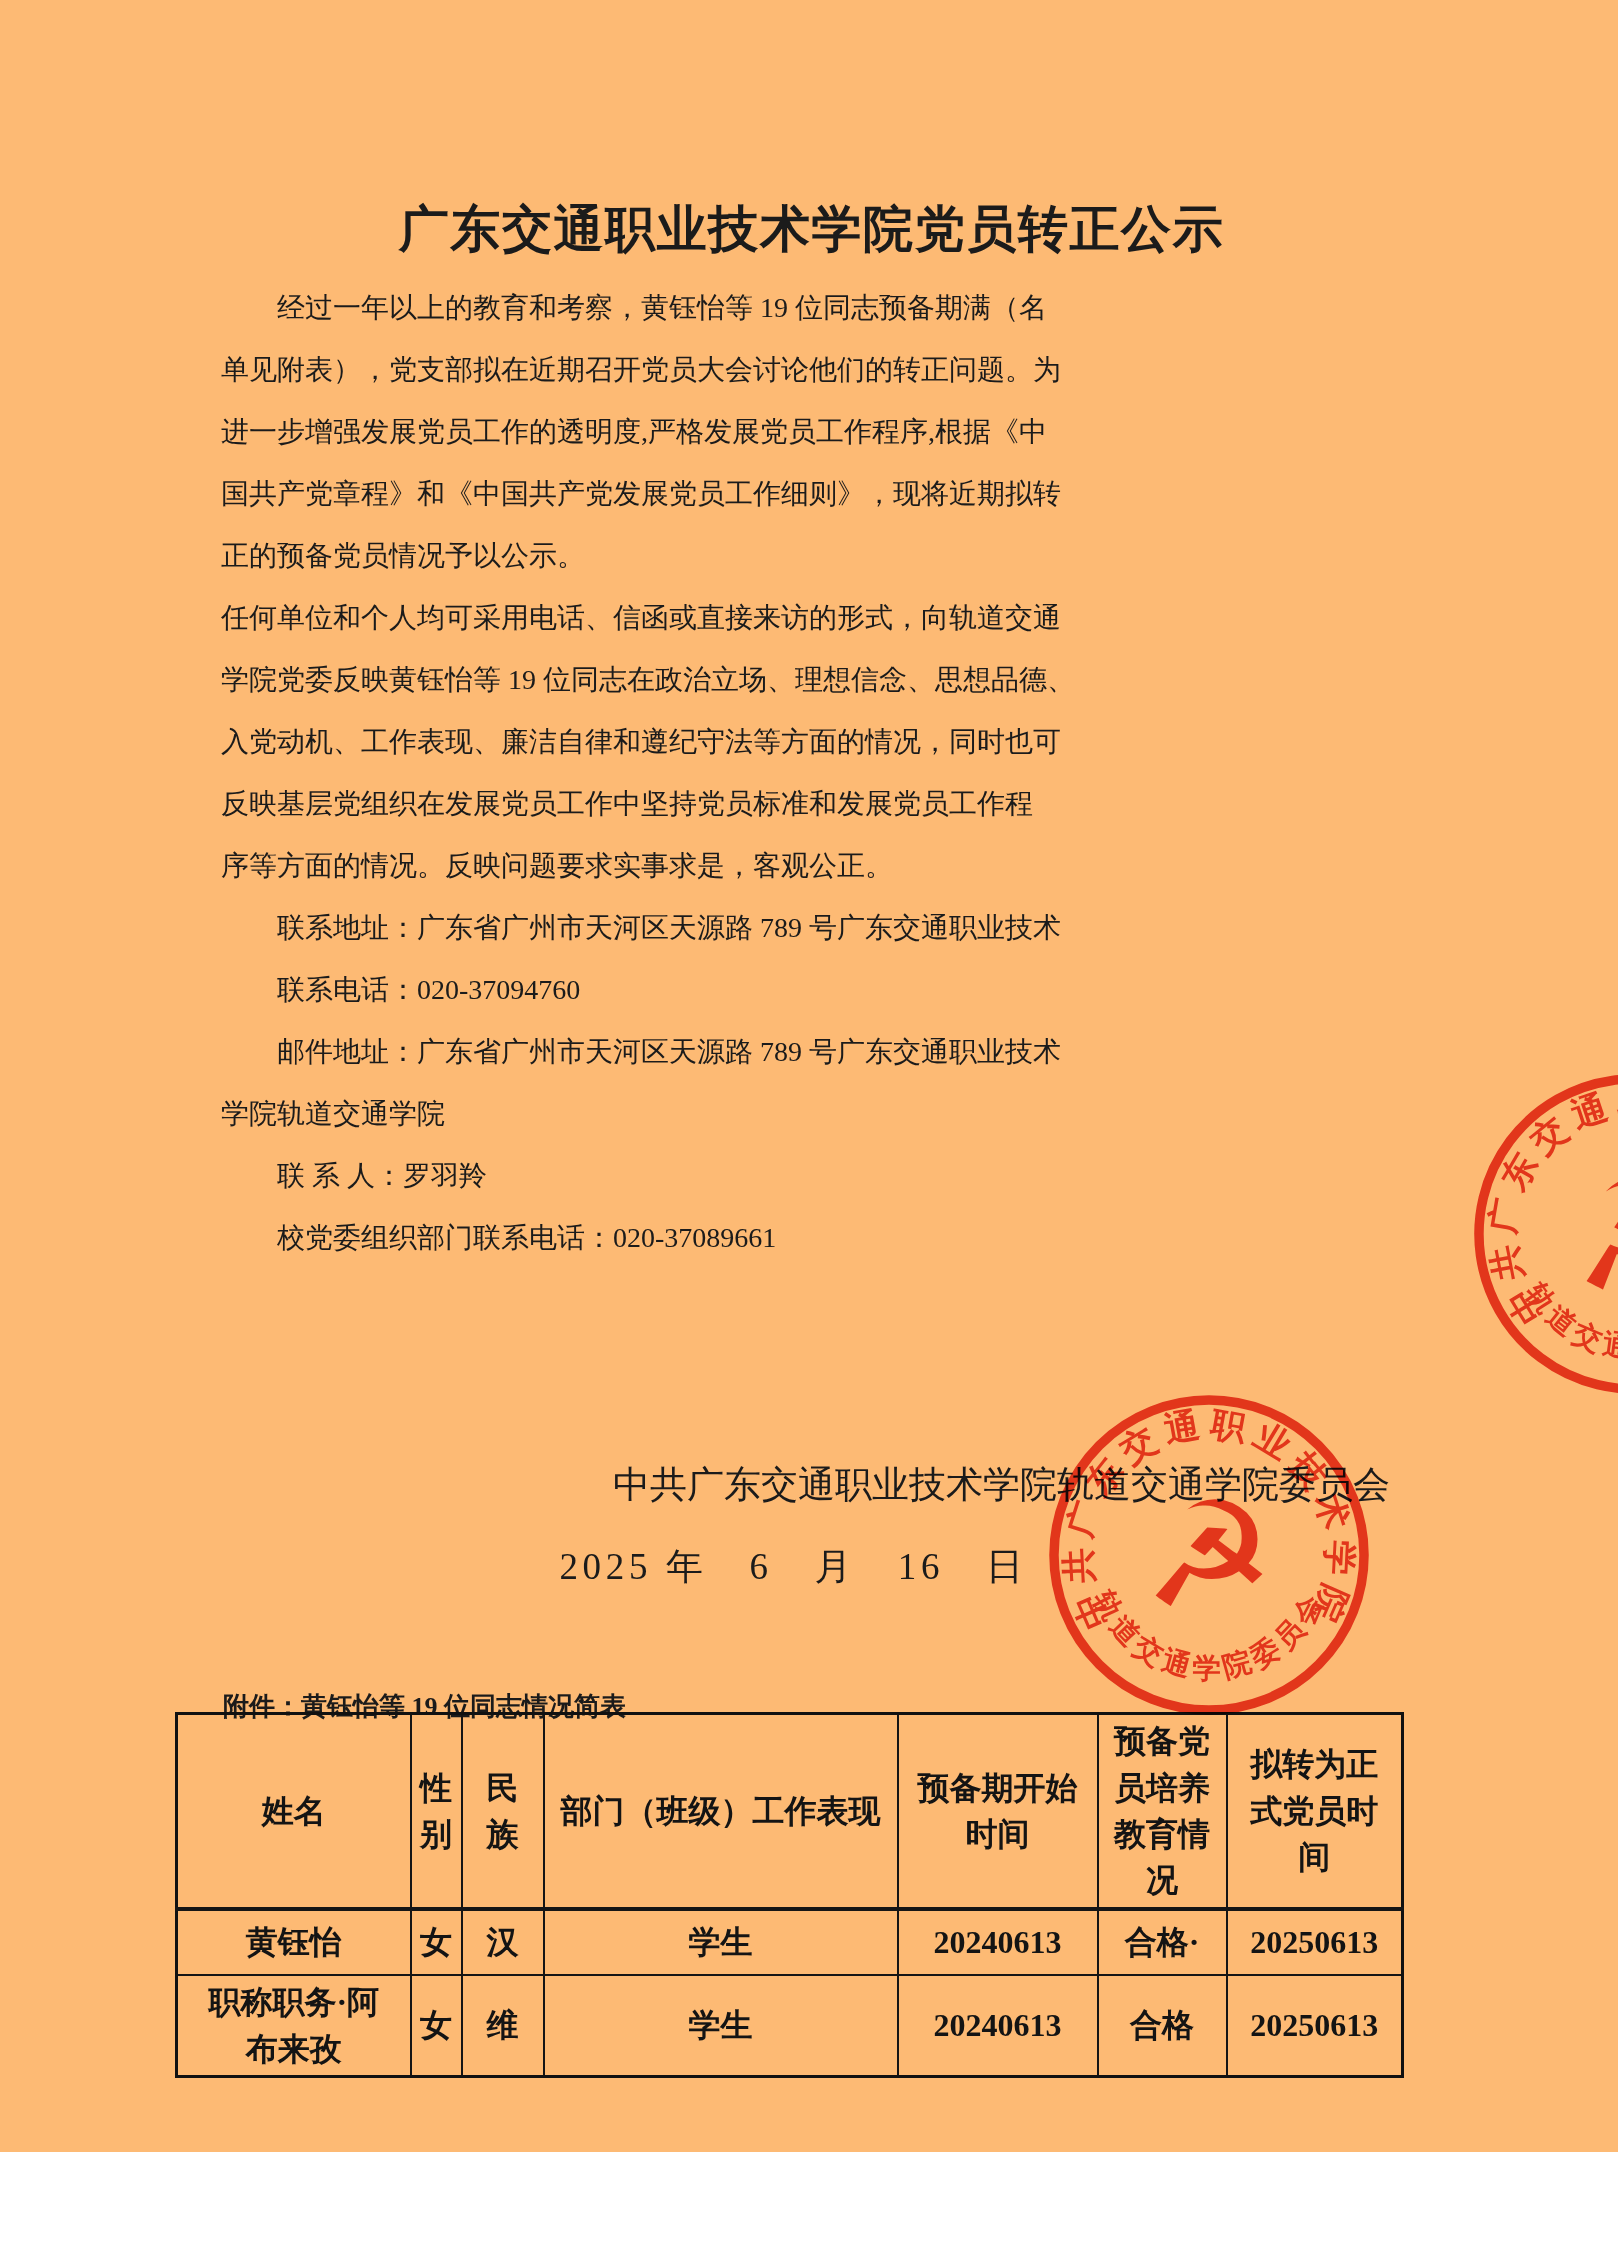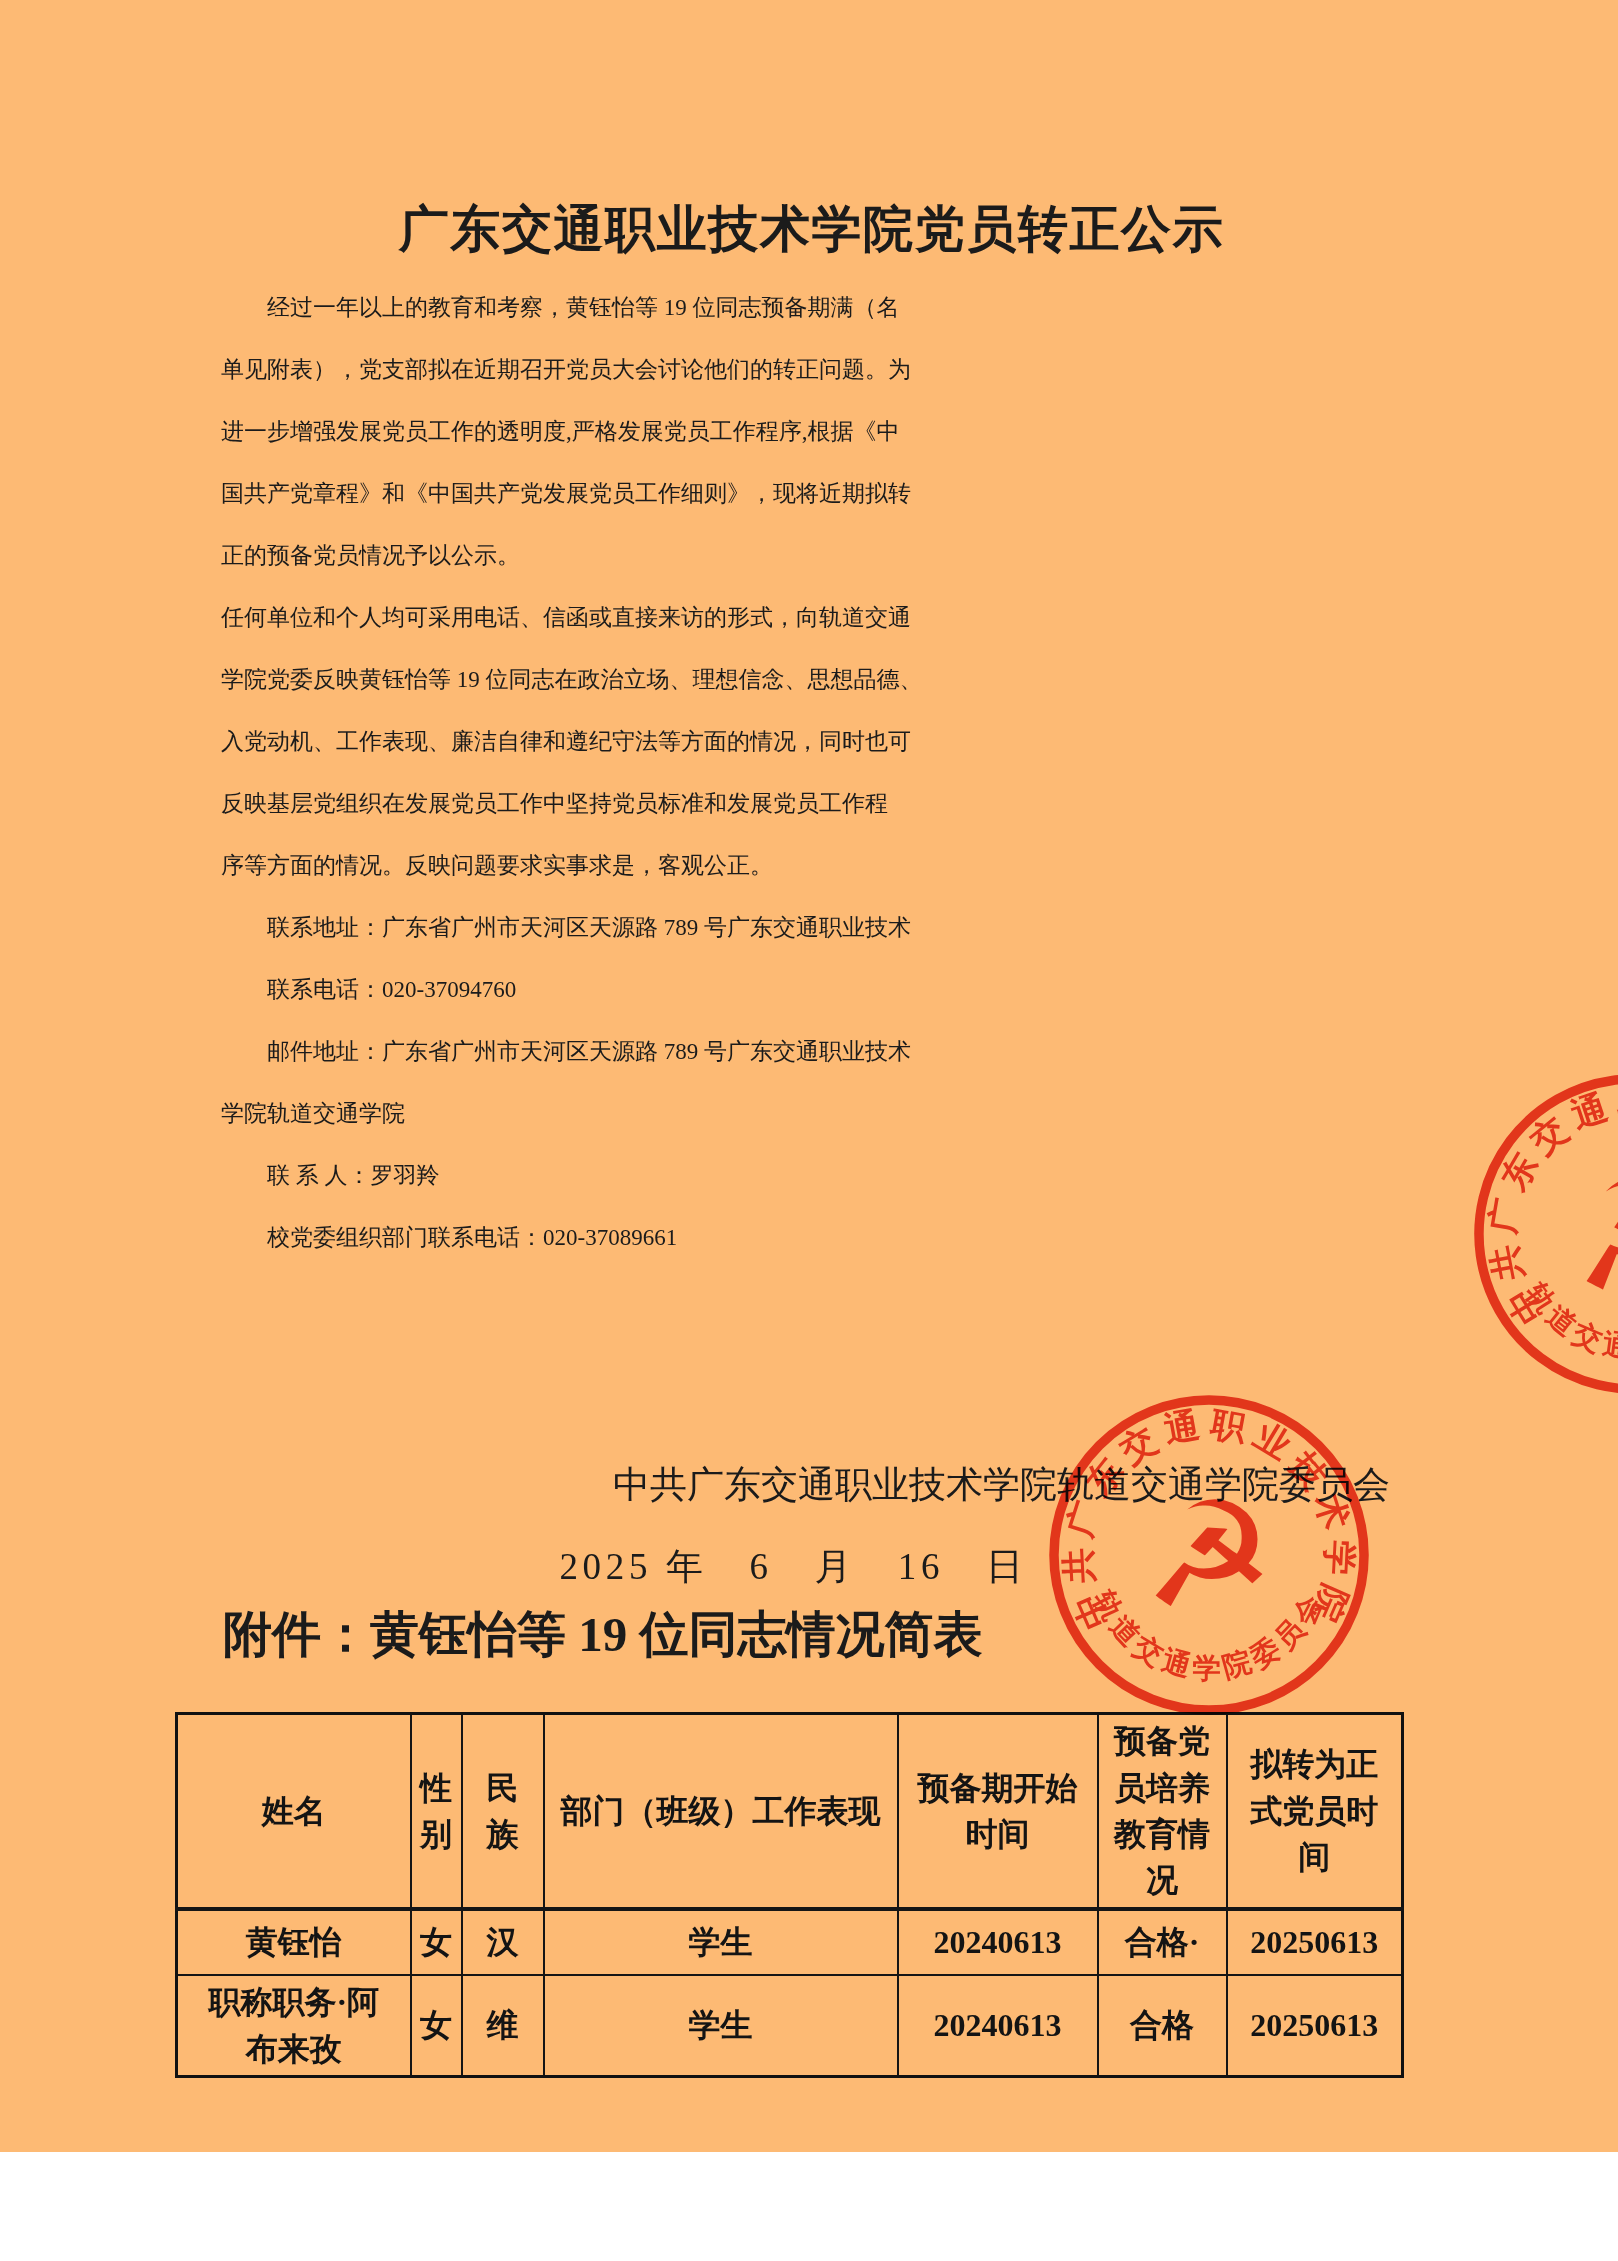"经过一年以上的教育和考察，黄钰怡等 19 位同志预备期满（名" .body-block { font-size: 23px -> 28px }
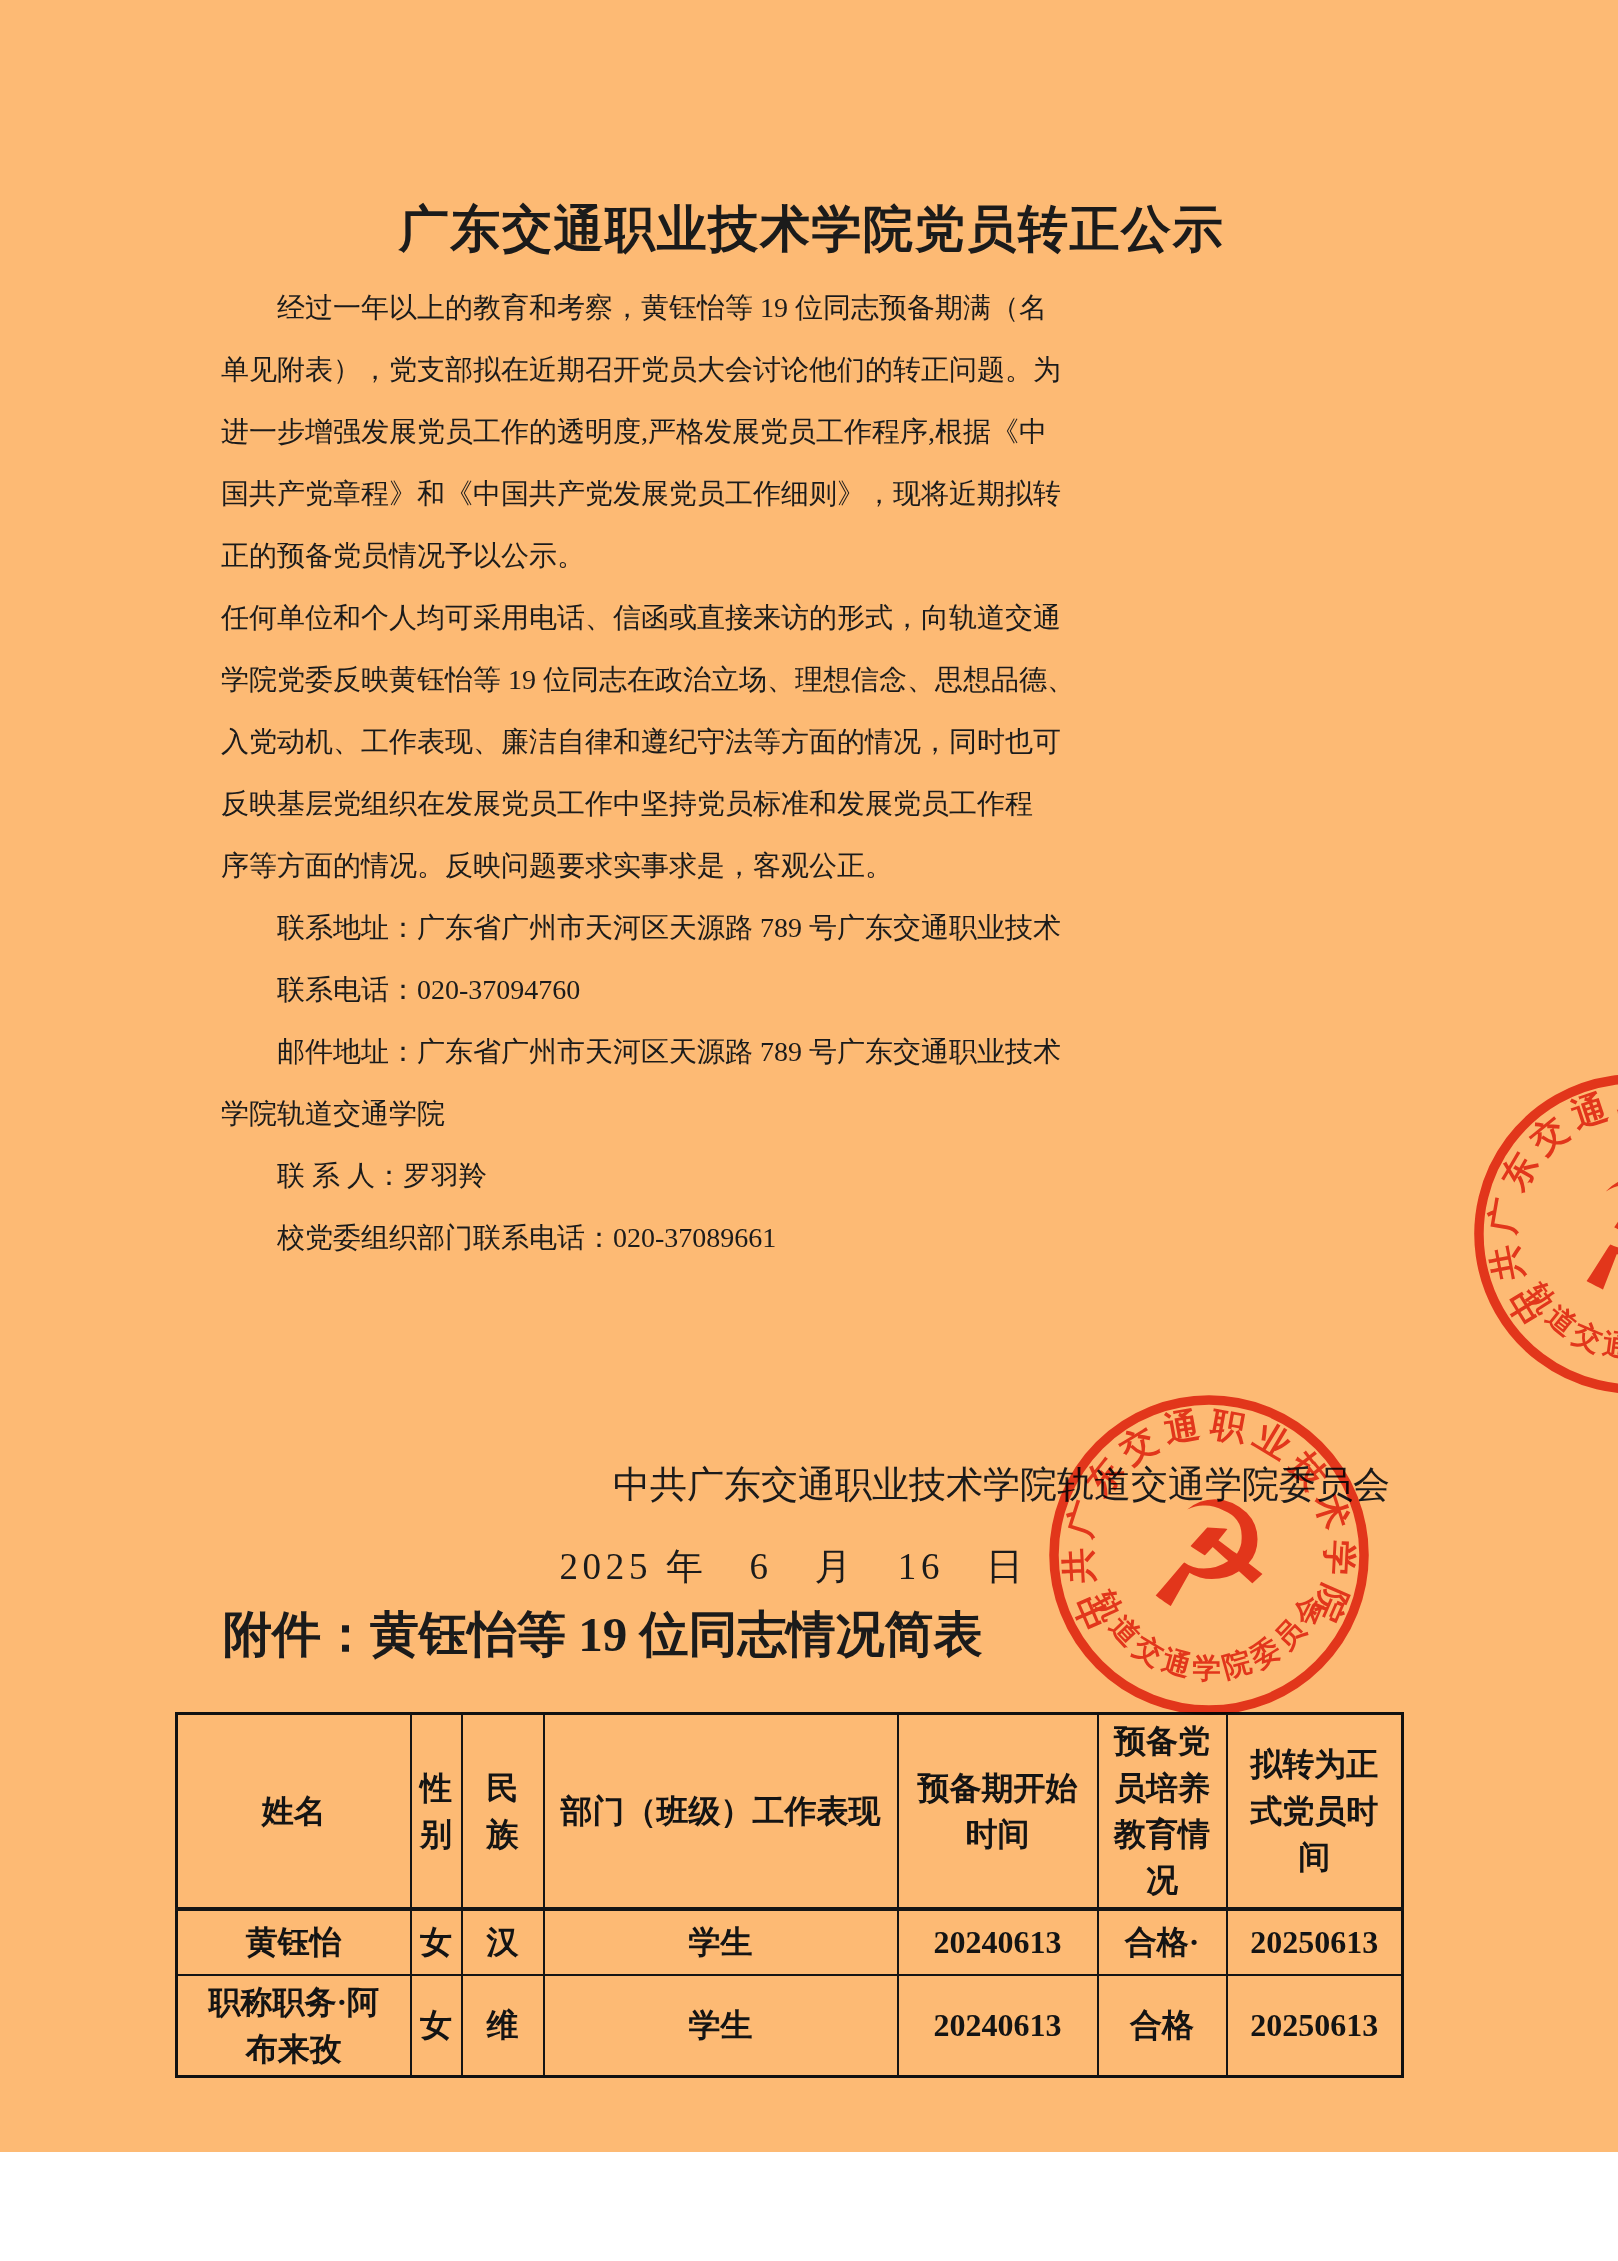"附件：黄钰怡等 19 位同志情况简表" .attachment-caption { font-size: 49px -> 26px; top: 1602px -> 1689px }
